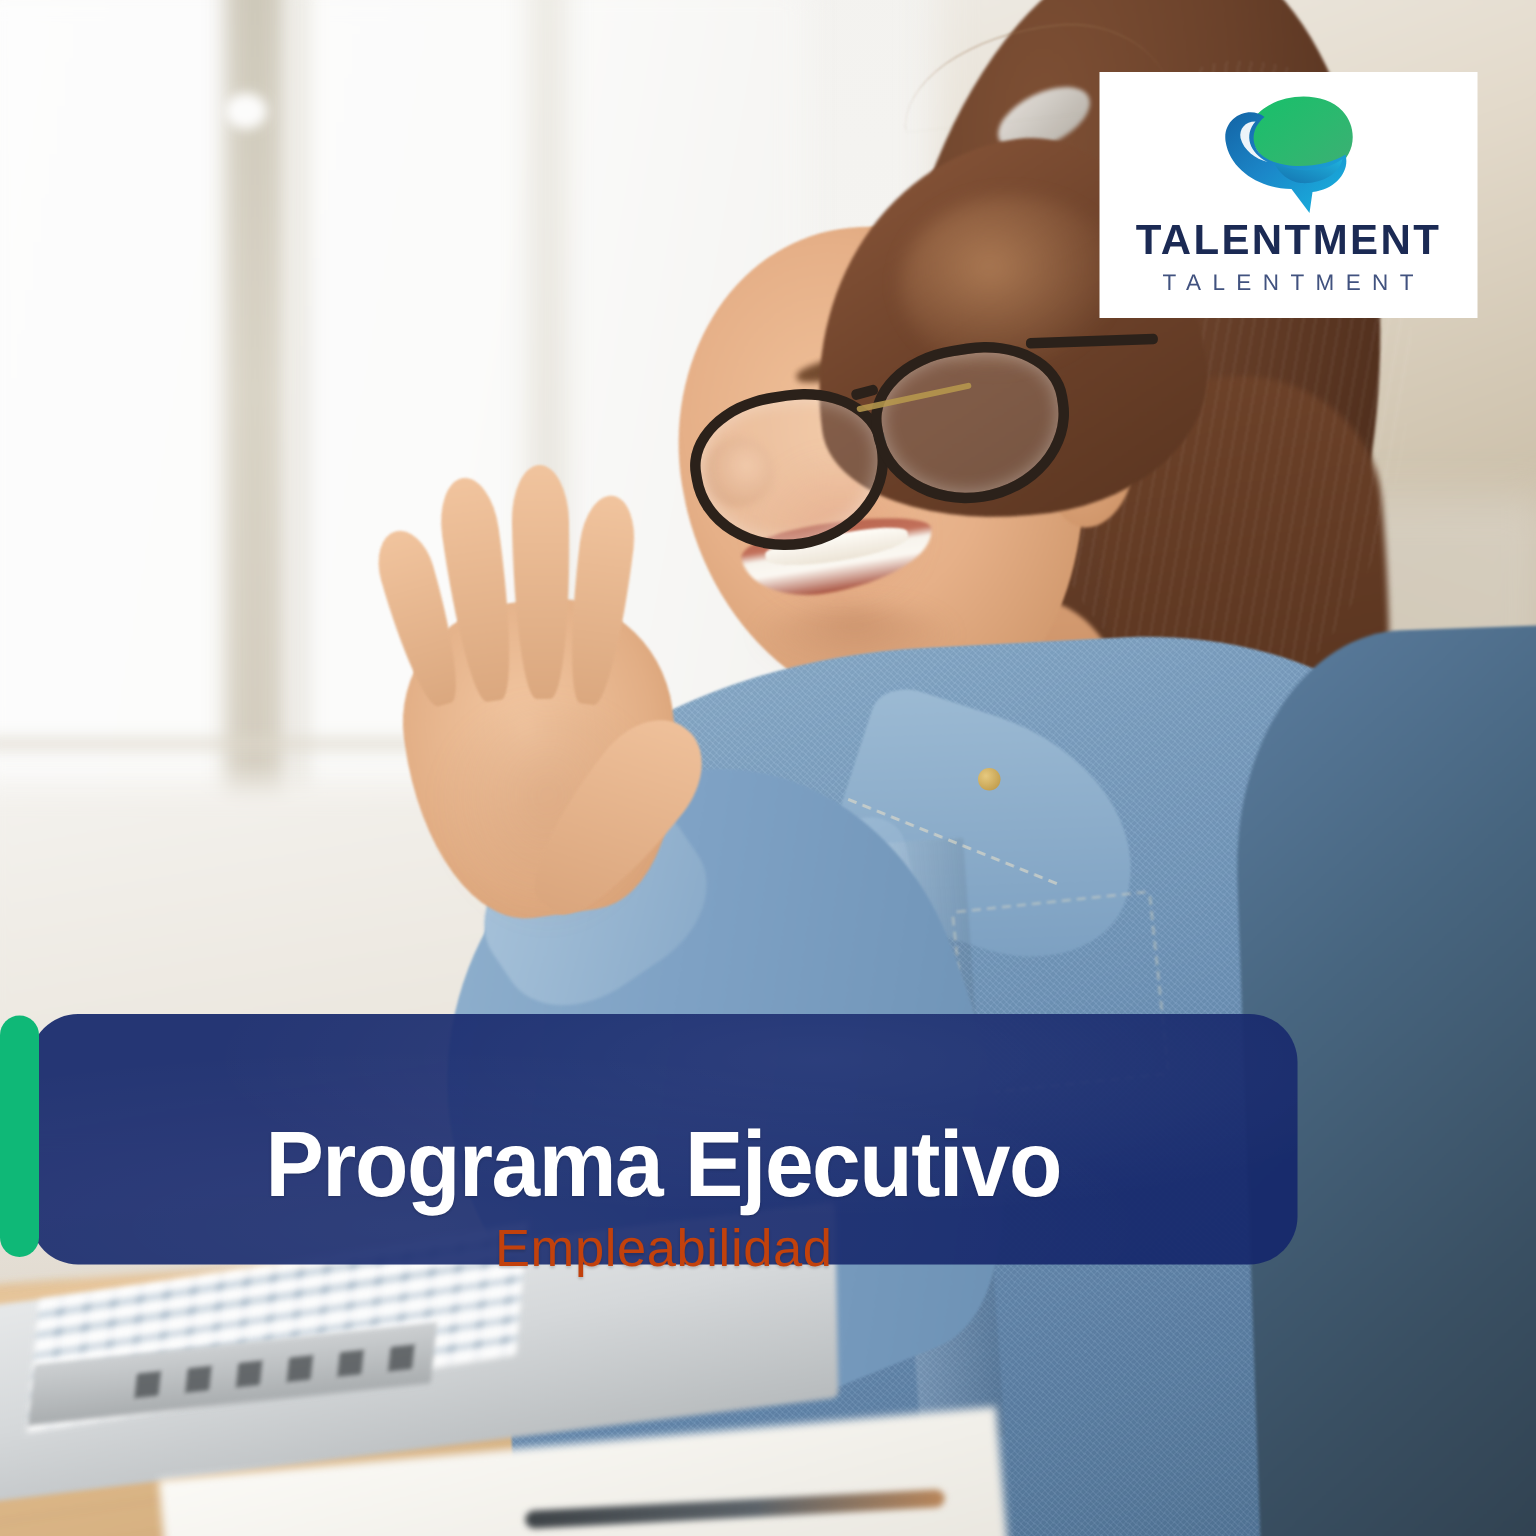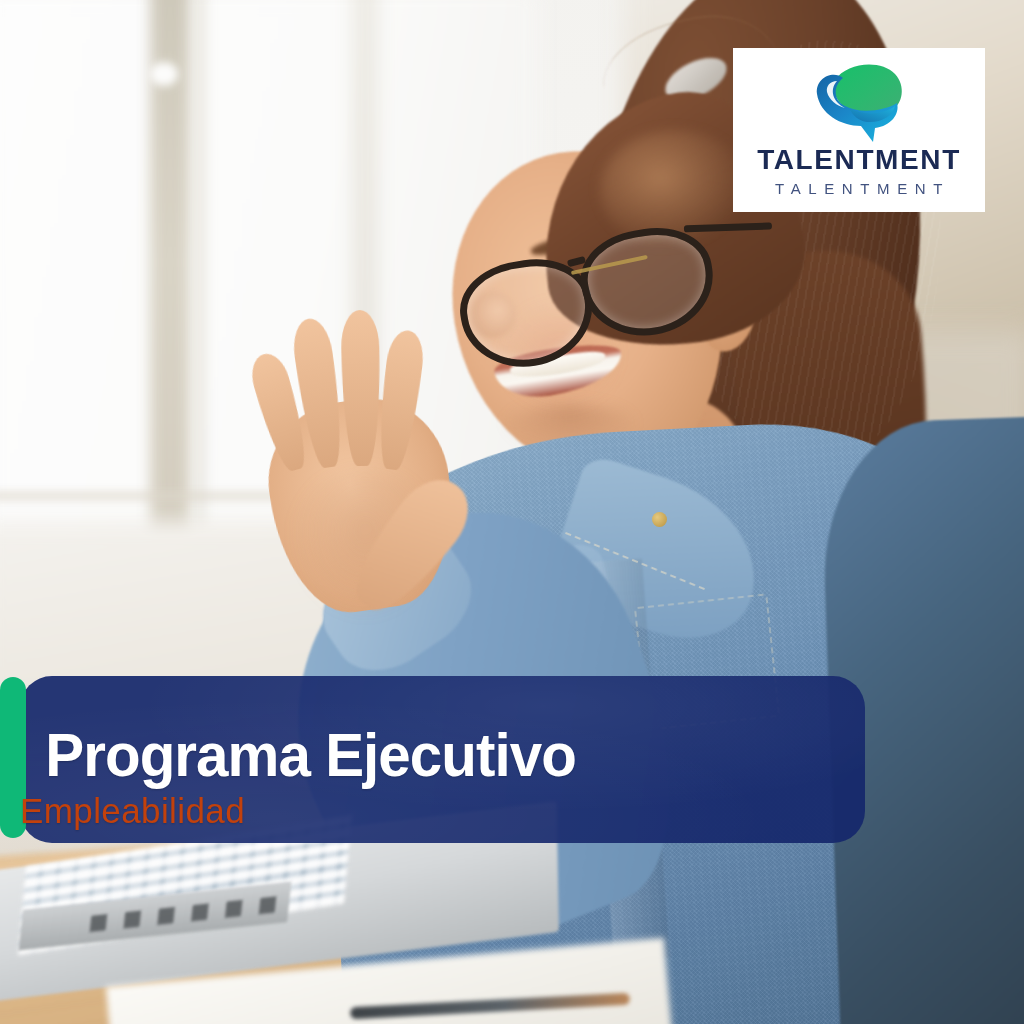"Programa Ejecutivo" .banner-text { align-items: none -> center; top: 676px -> 698px }
